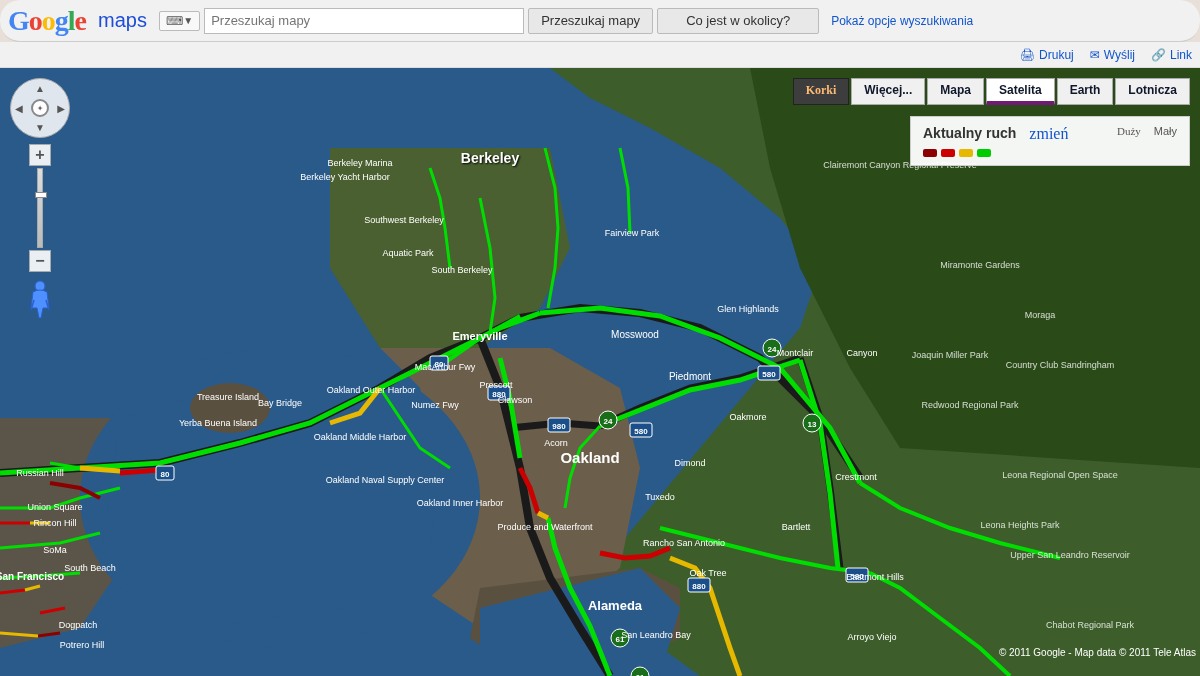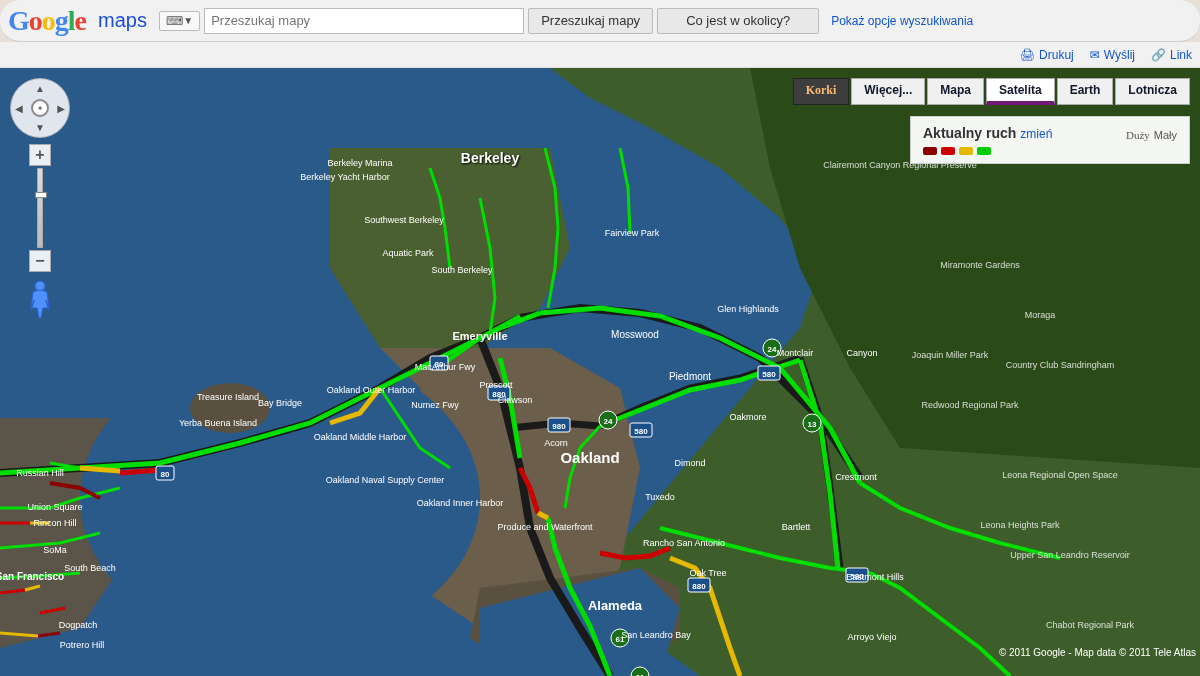"Aktualny ruch" .traffic-header { align-items: flex-end -> flex-start; gap: 4px -> 13px }
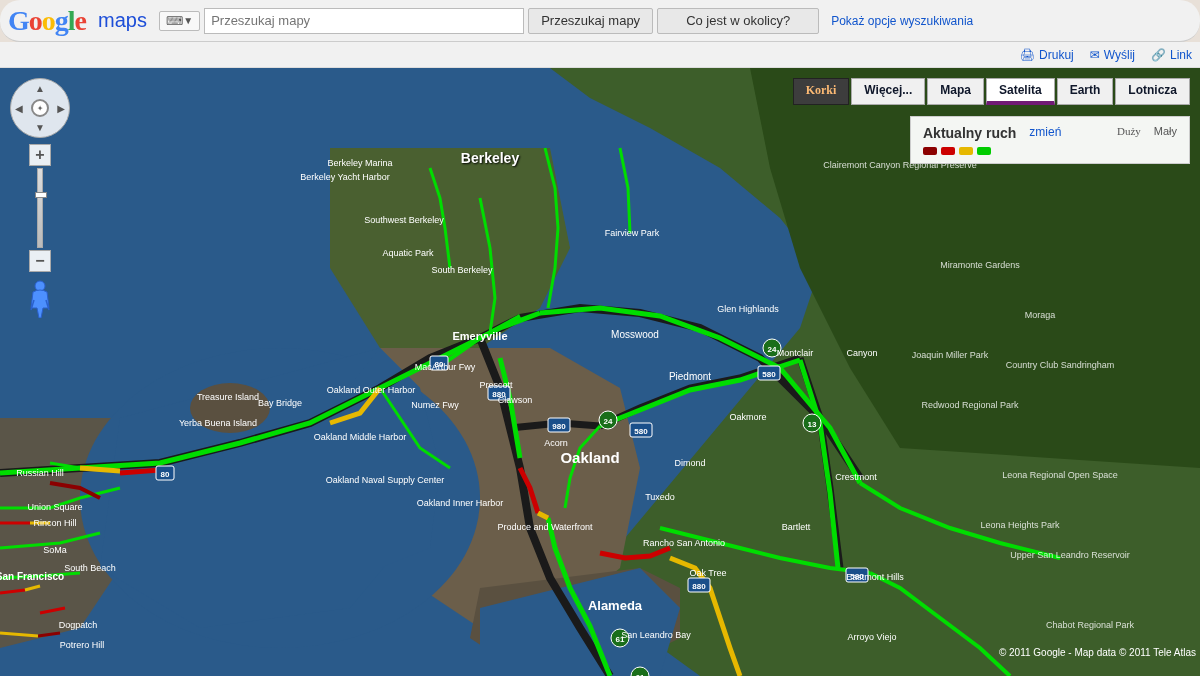"zmień" .traffic-change-link { font-family: none -> Liberation Serif, serif; font-size: 12px -> 16px }
